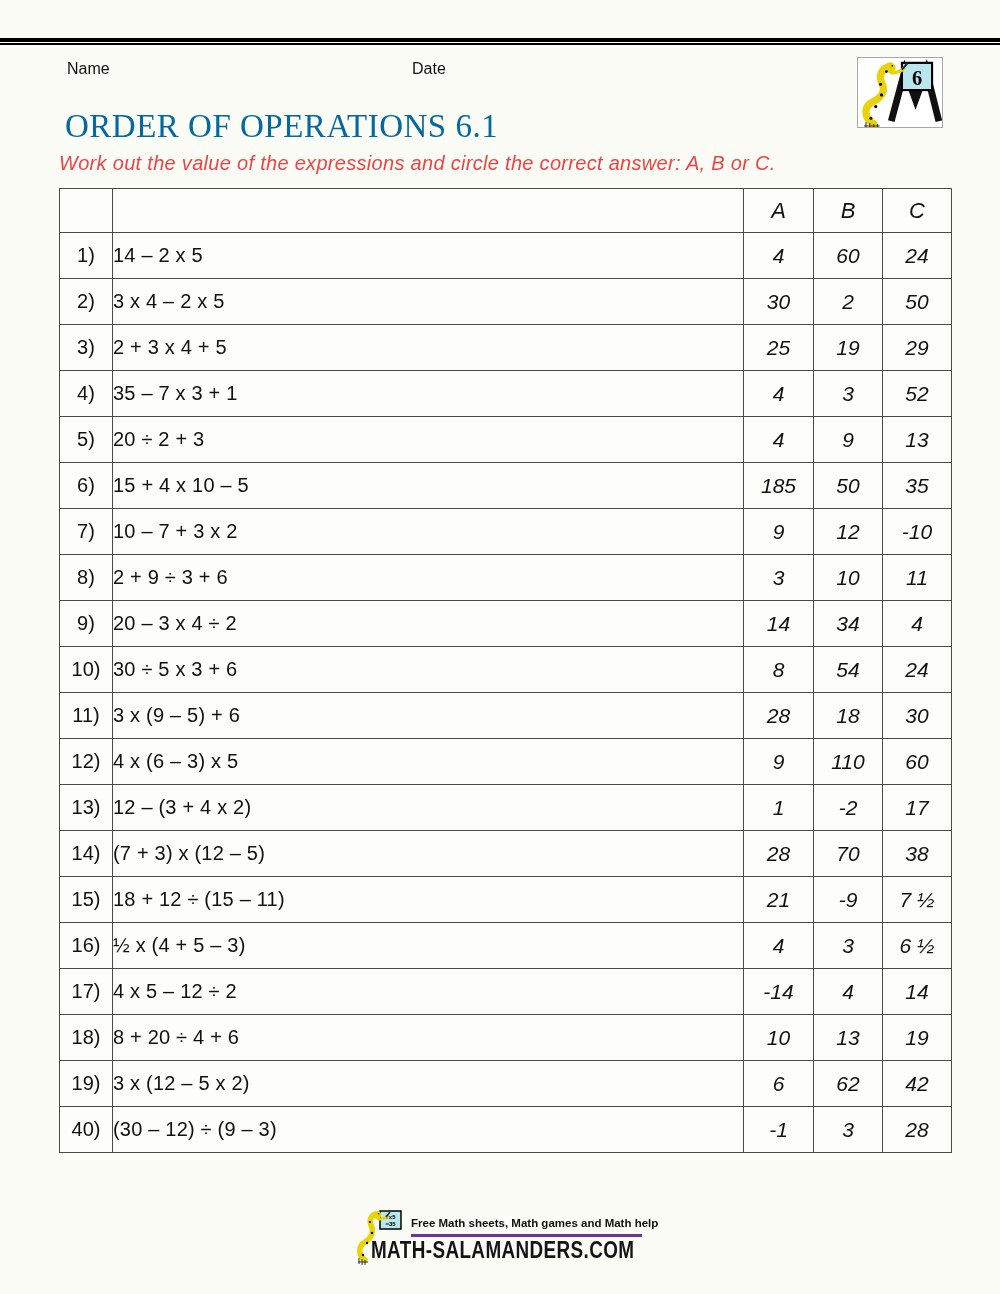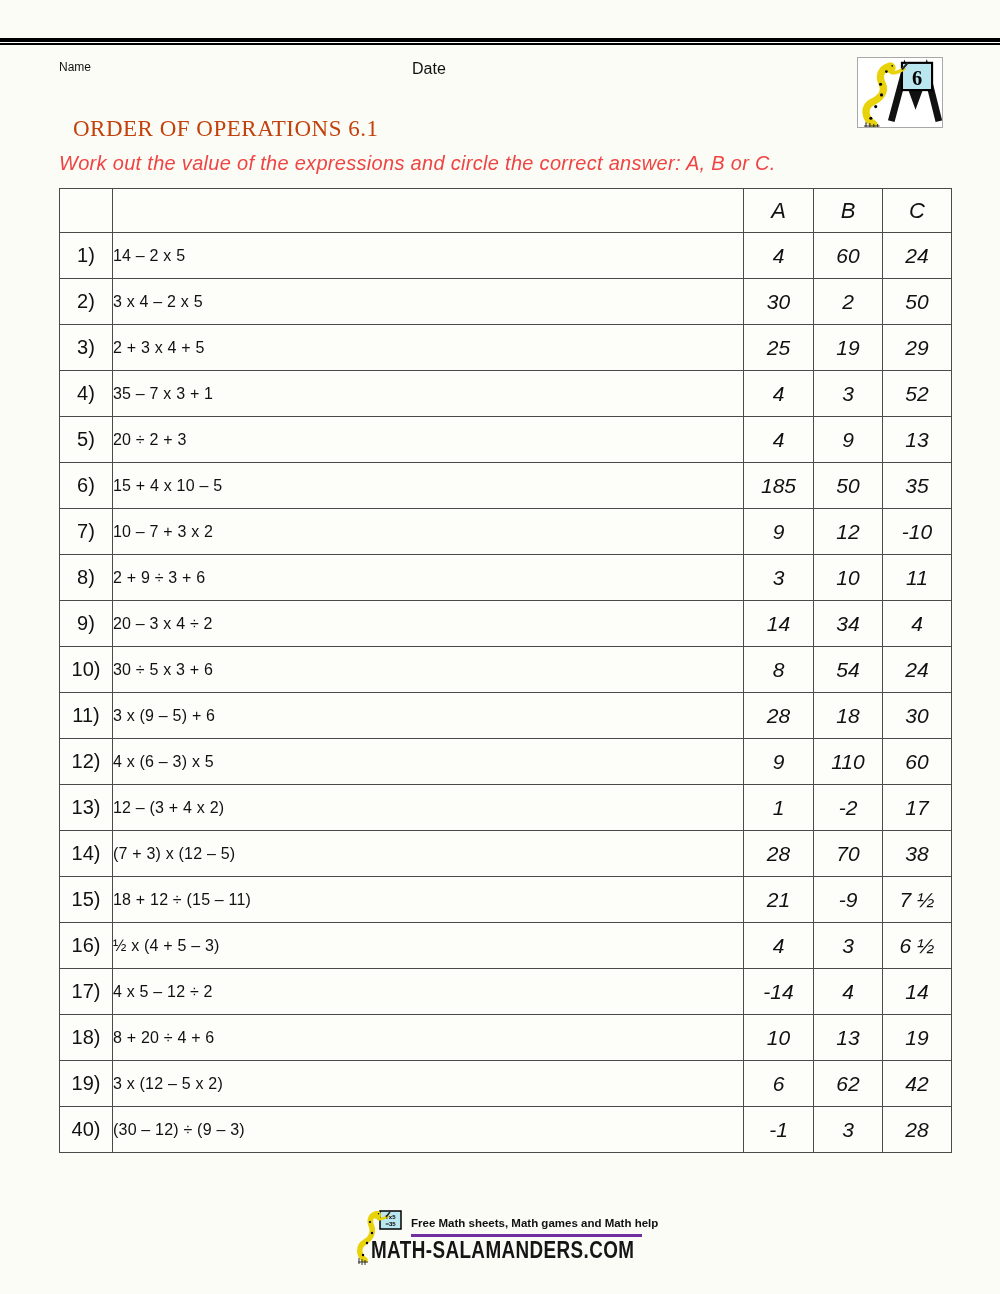"Name" .name-label { font-size: 12px -> 16px; left: 59px -> 67px }
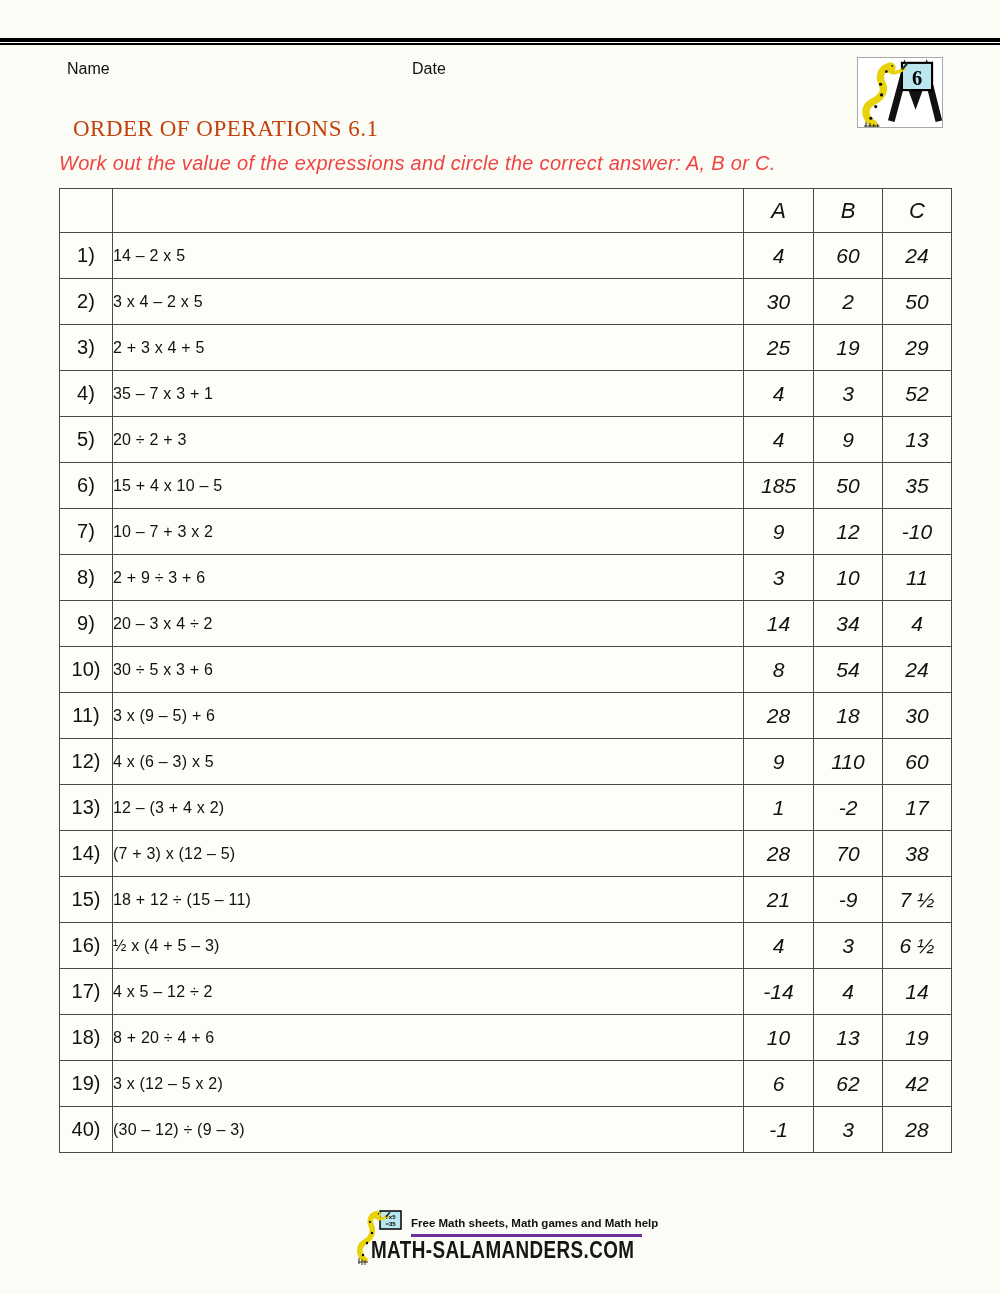"ORDER OF OPERATIONS 6.1" .page-title { color: #c2410c -> #0369a1; font-size: 23px -> 33px; margin: 16px -> 8px }
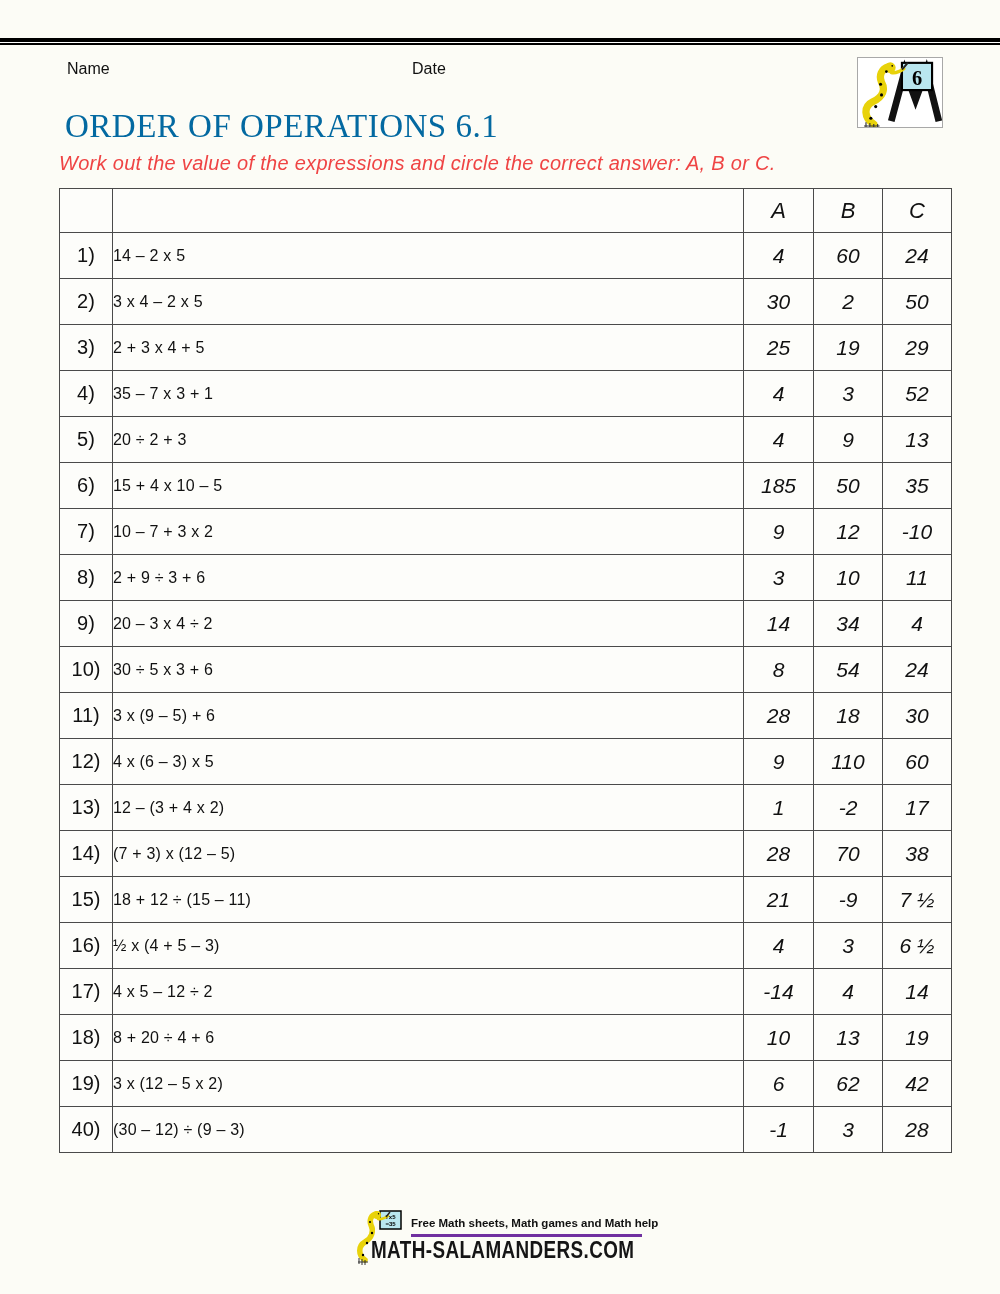"14 – 2 x 5" td.expr { font-size: 16px -> 20px }
